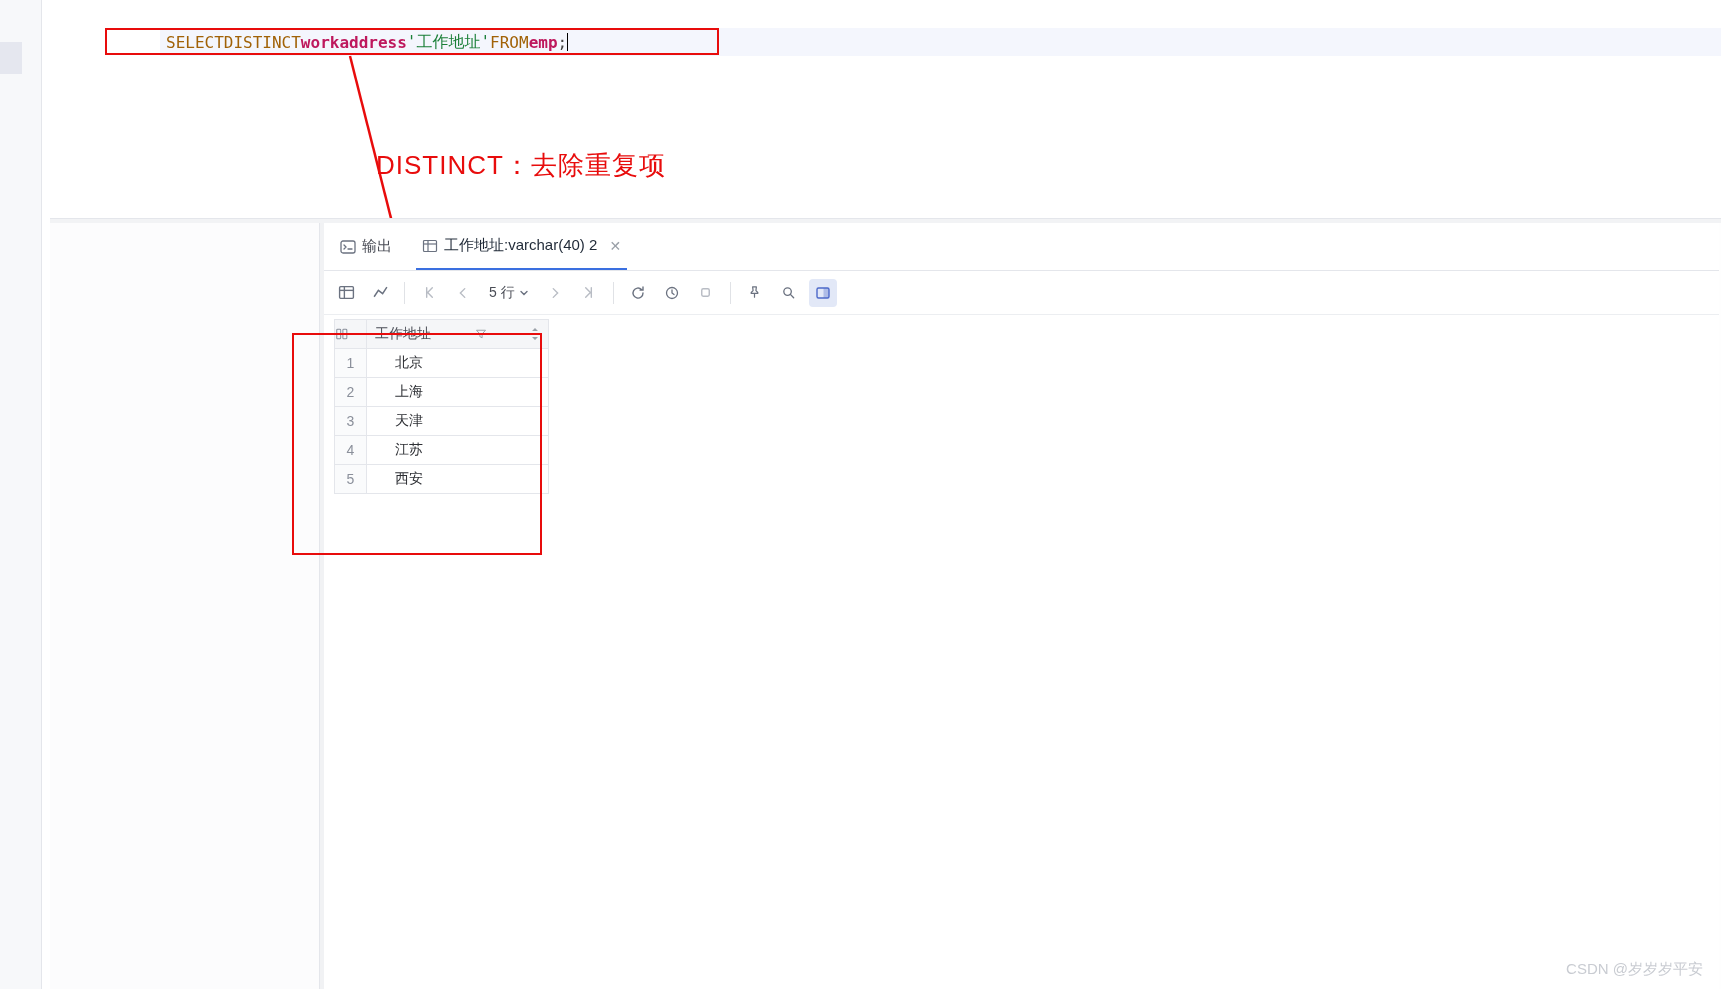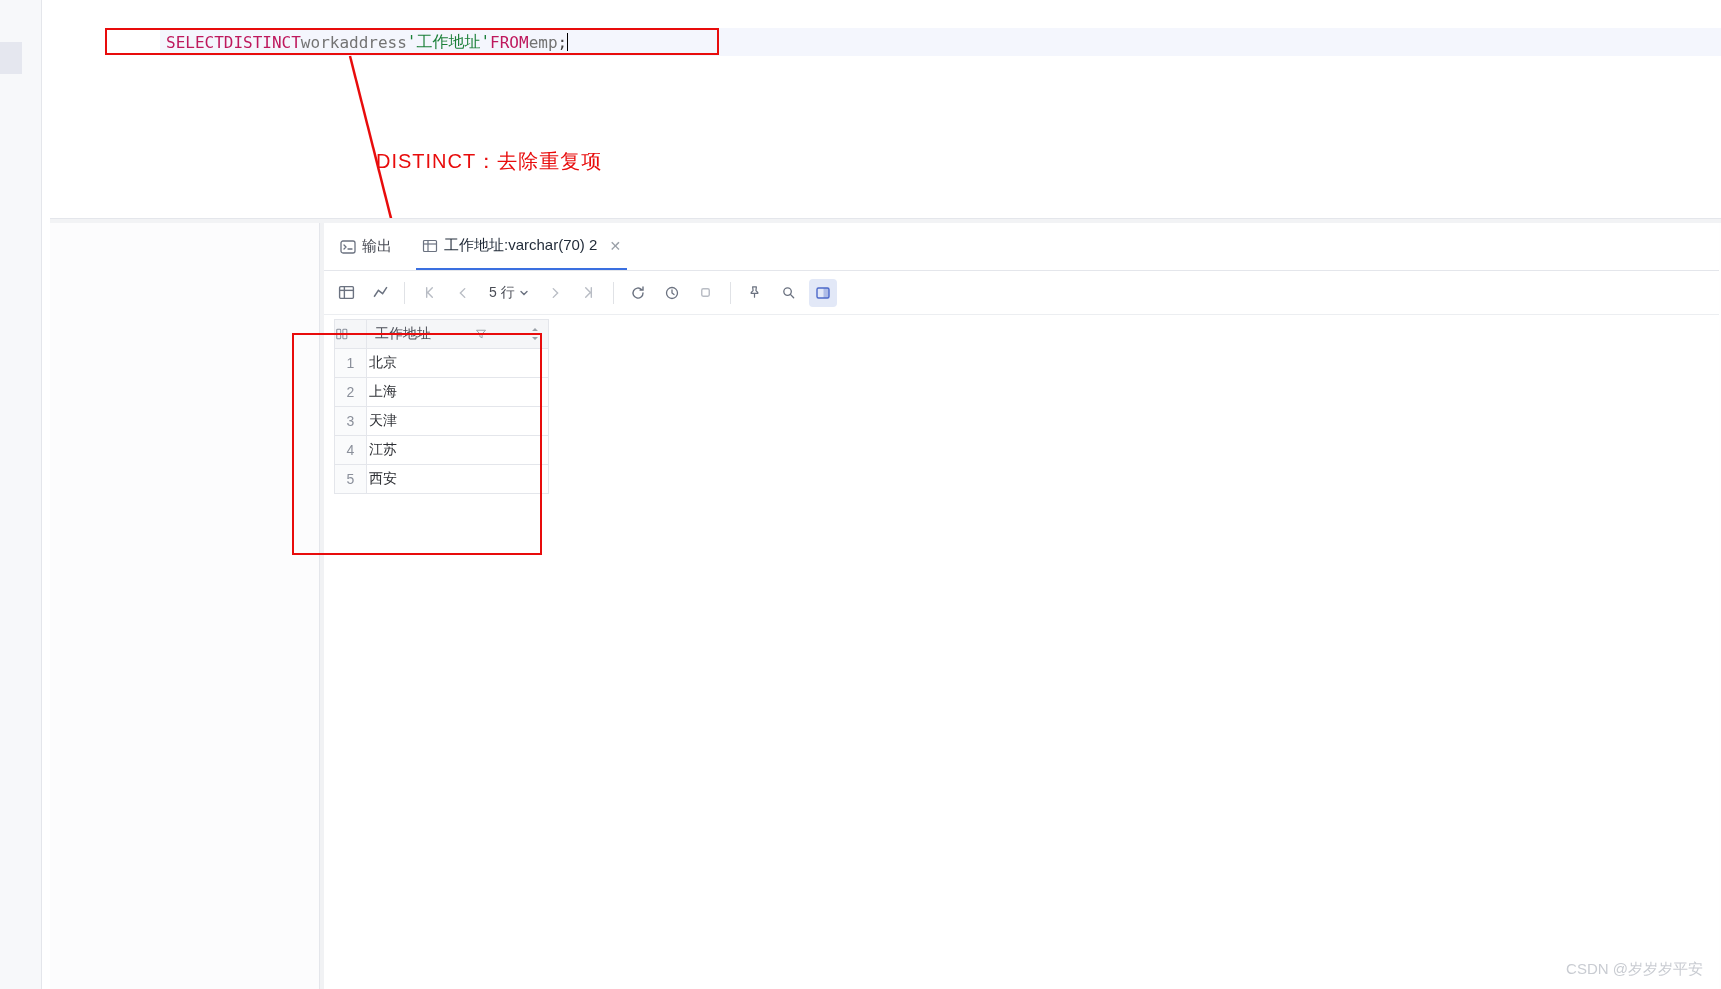"SELECT" .kw { color: #be185d -> #a16207 }
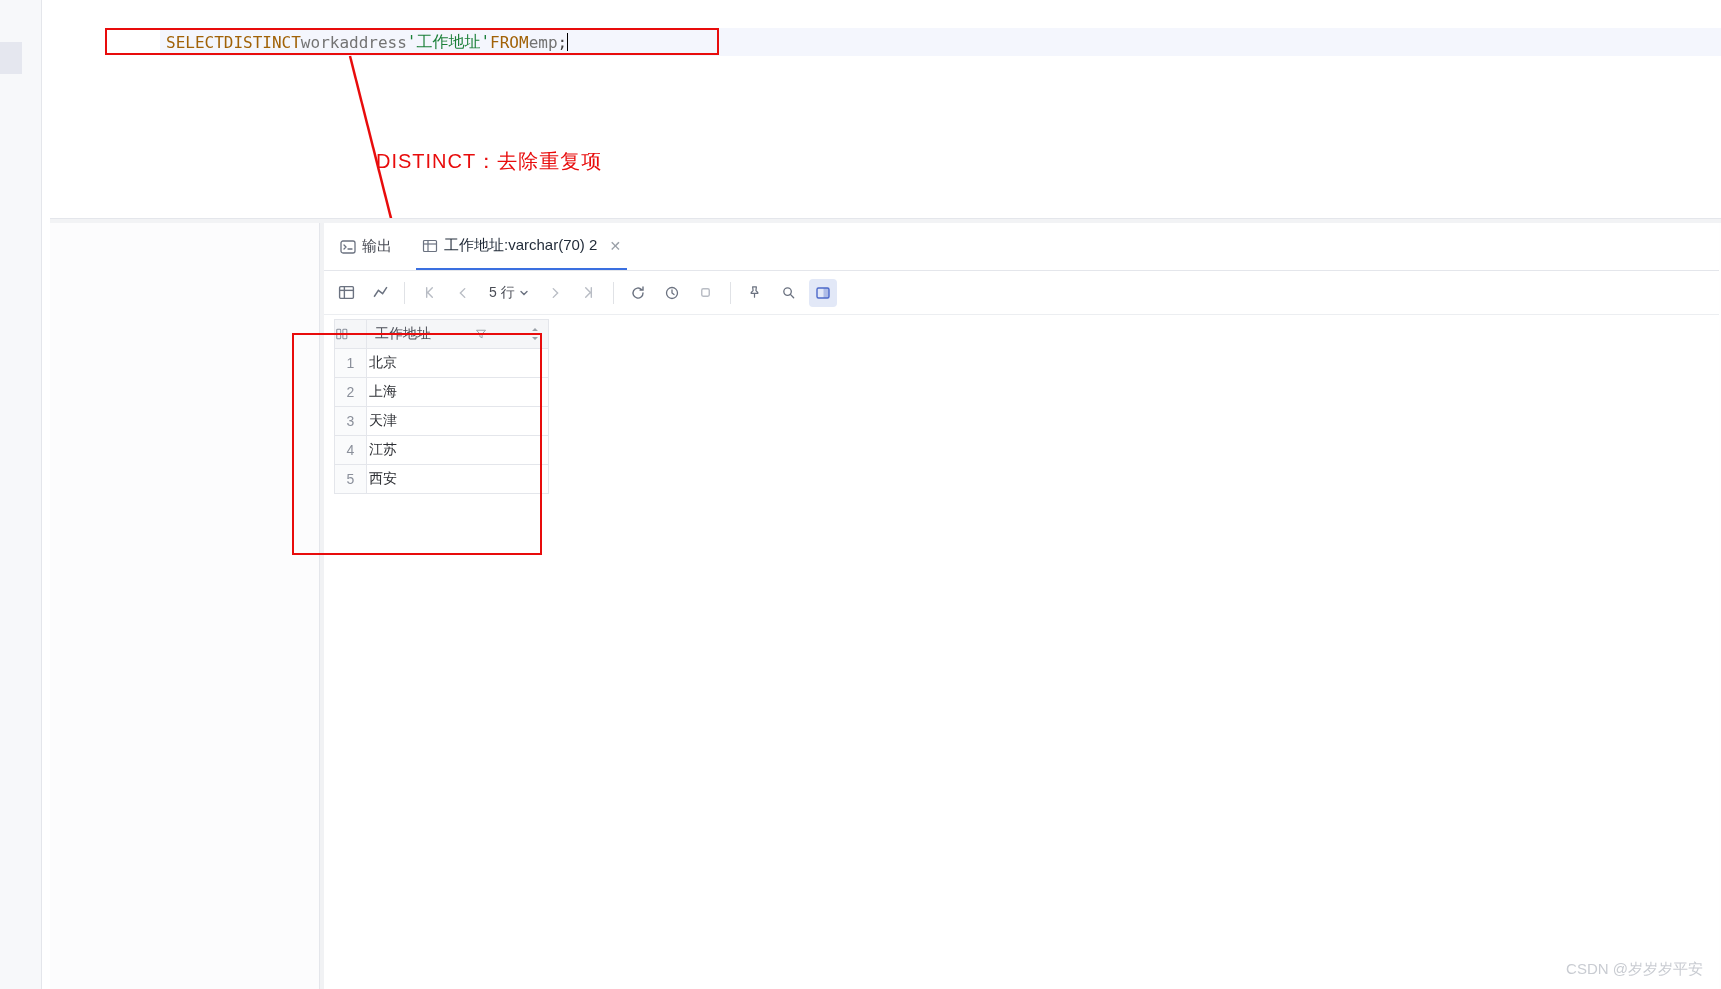"workaddress" .ident { color: #737373 -> #be185d; font-weight: none -> bold }
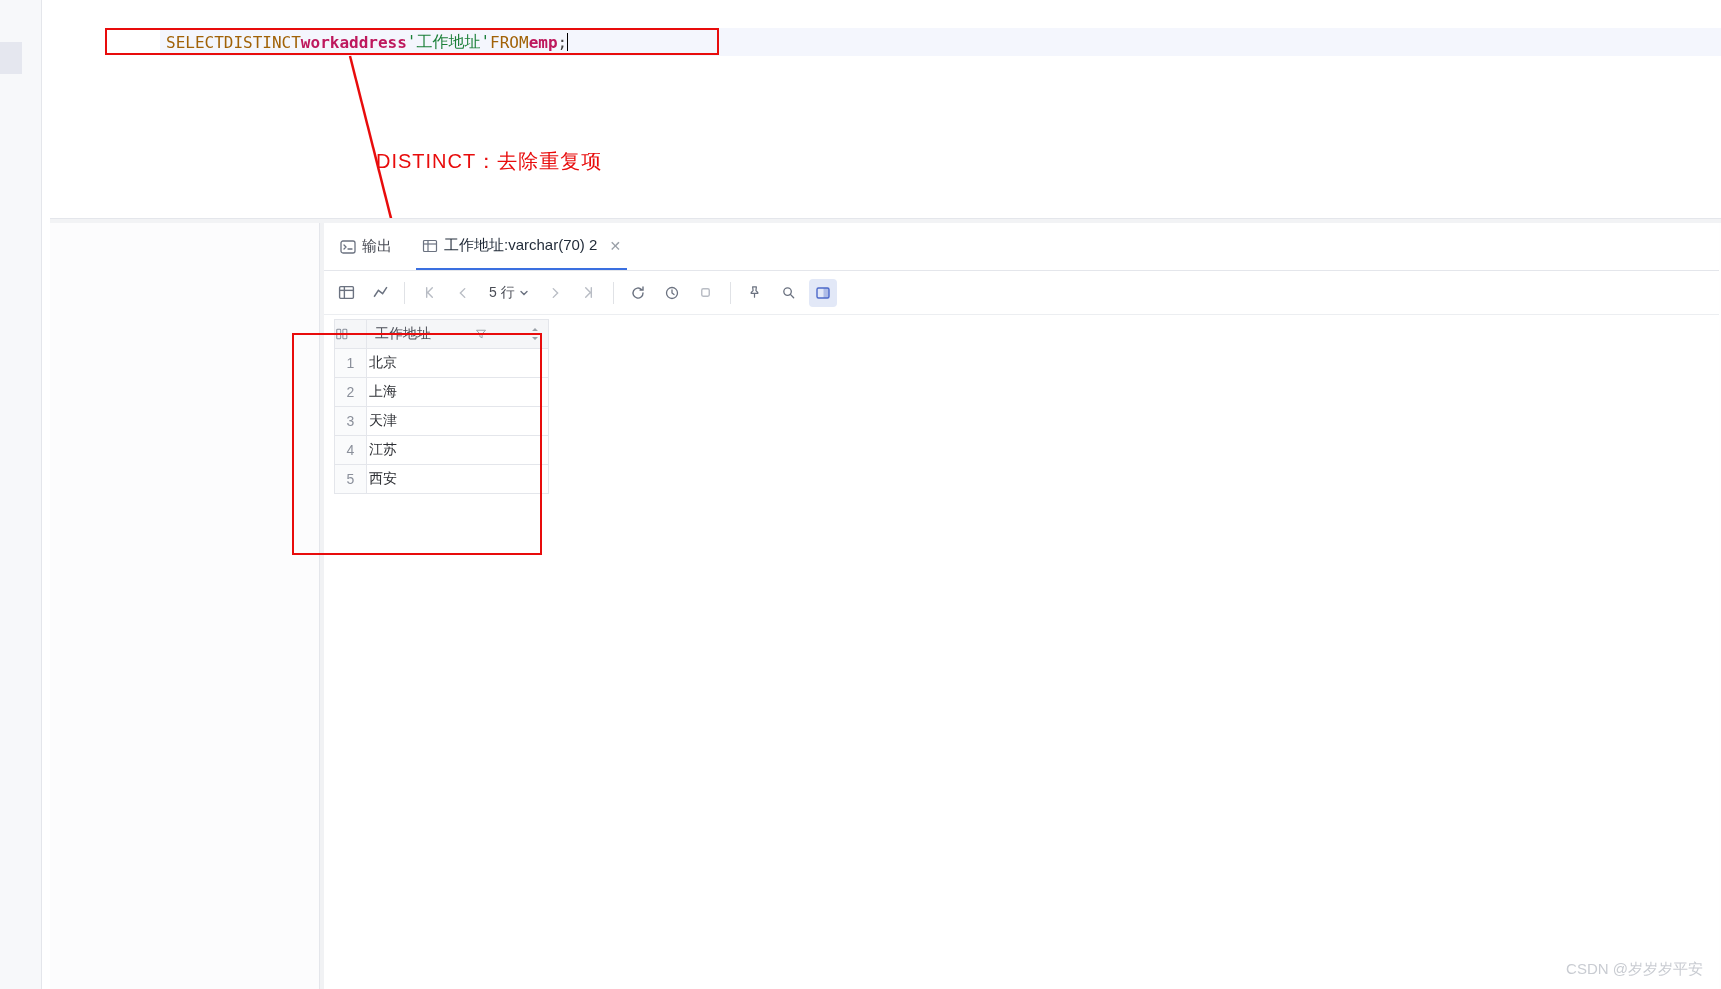"DISTINCT：去除重复项" .annotation-text { font-size: 20px -> 26px }
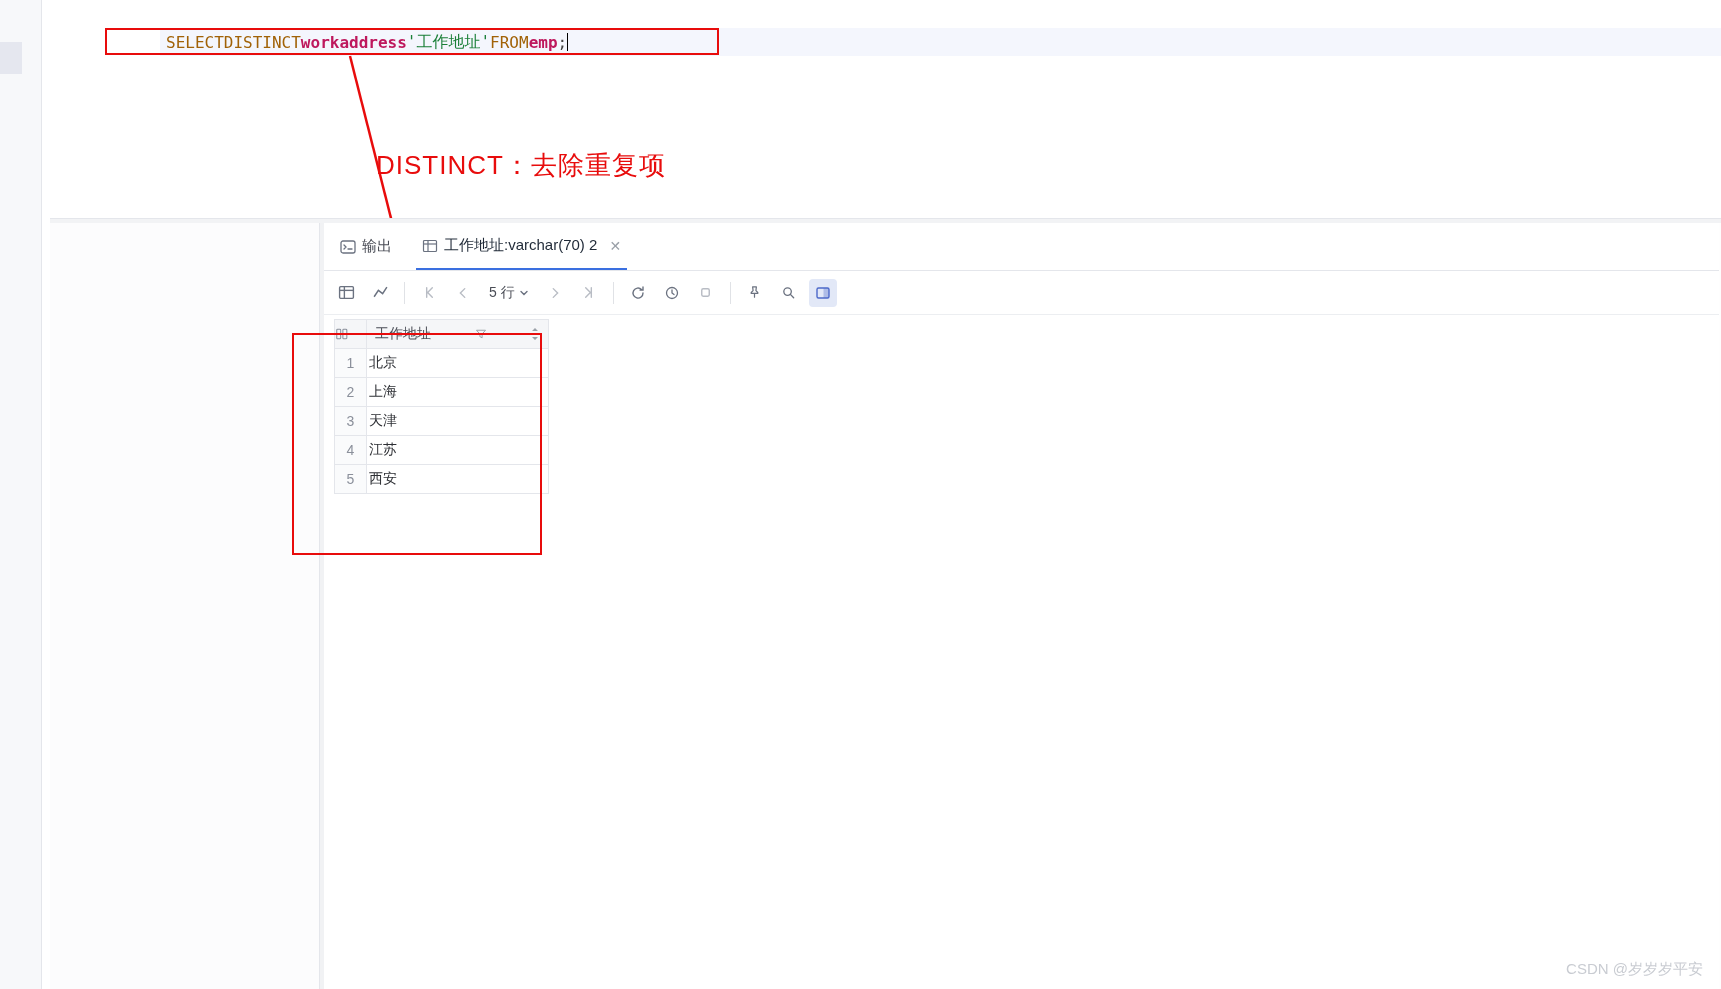"工作地址:varchar(70) 2" span { text: 70 -> 40 }
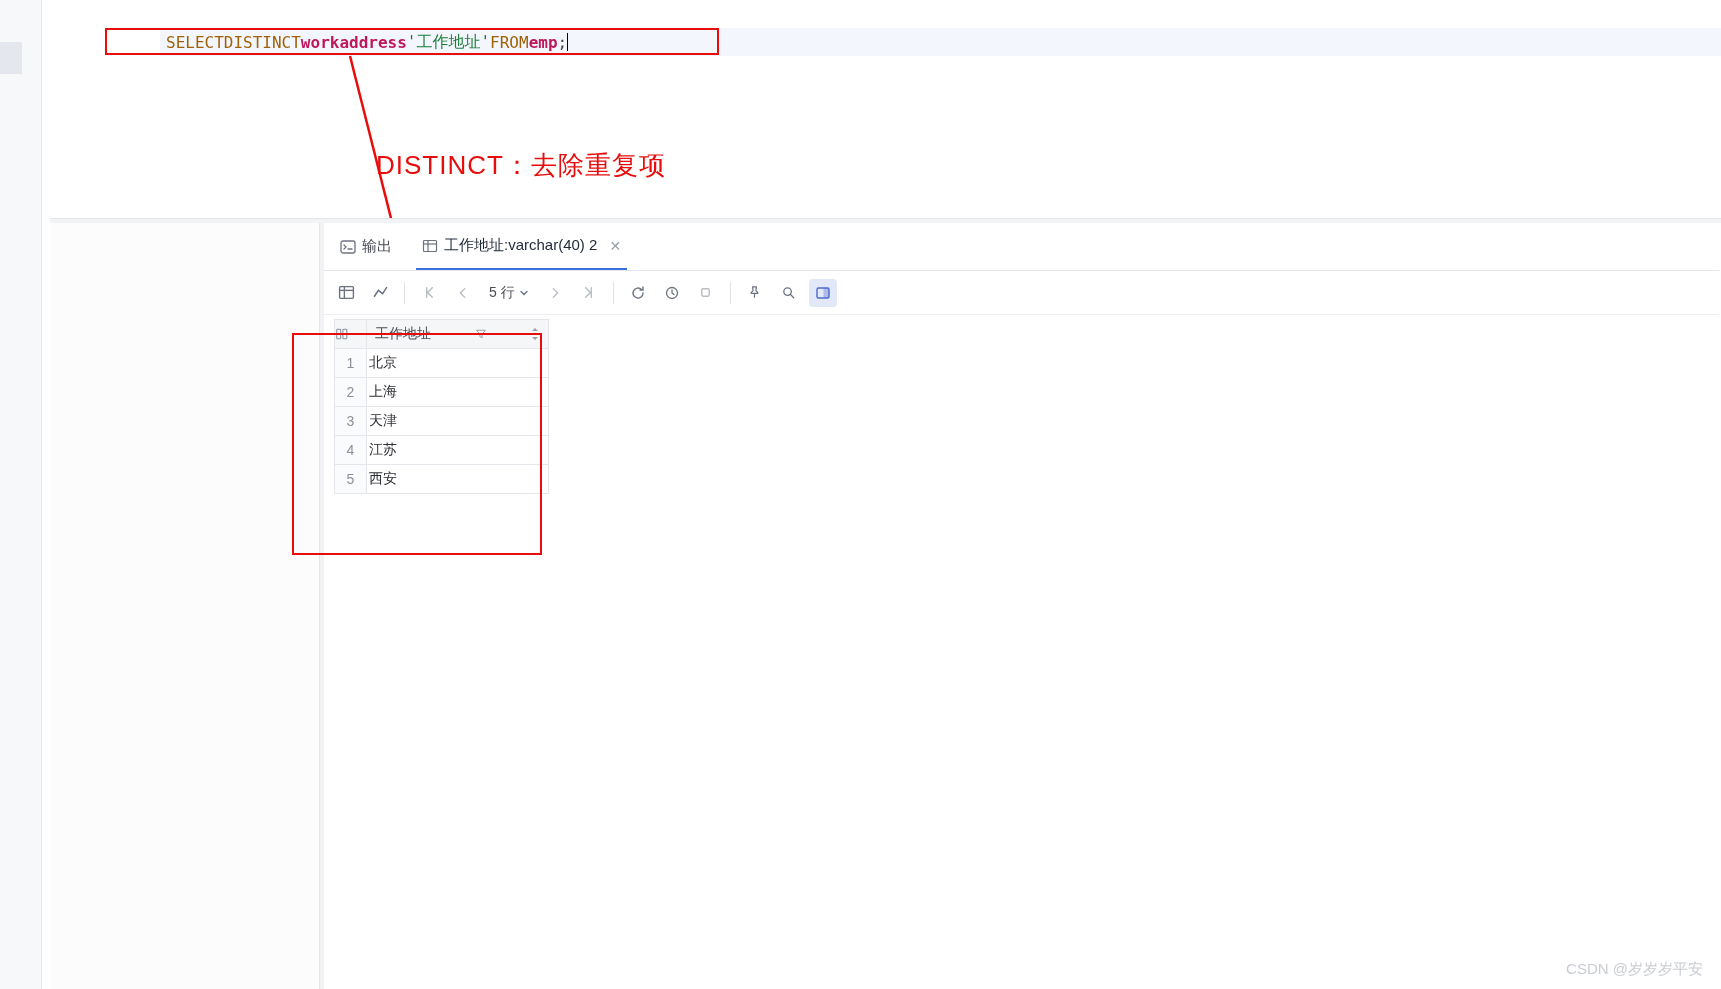"北京" .cell { padding: 0 2px -> 0 28px }
